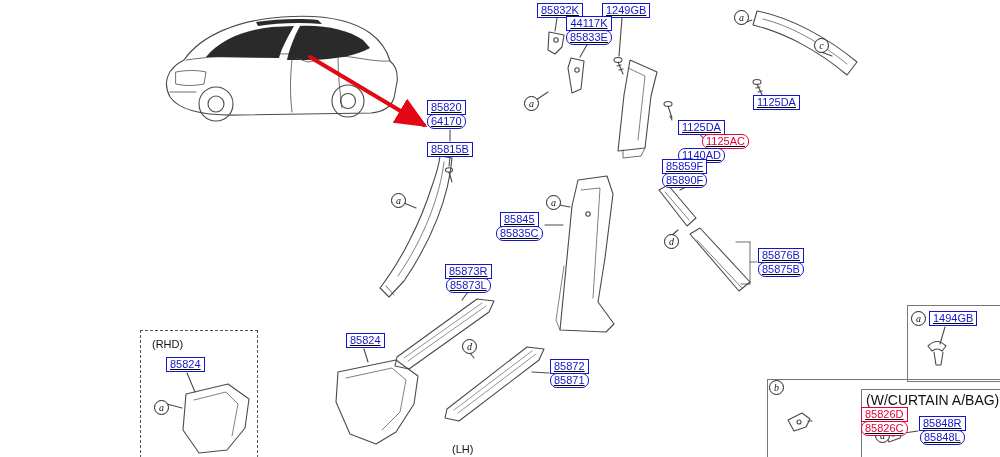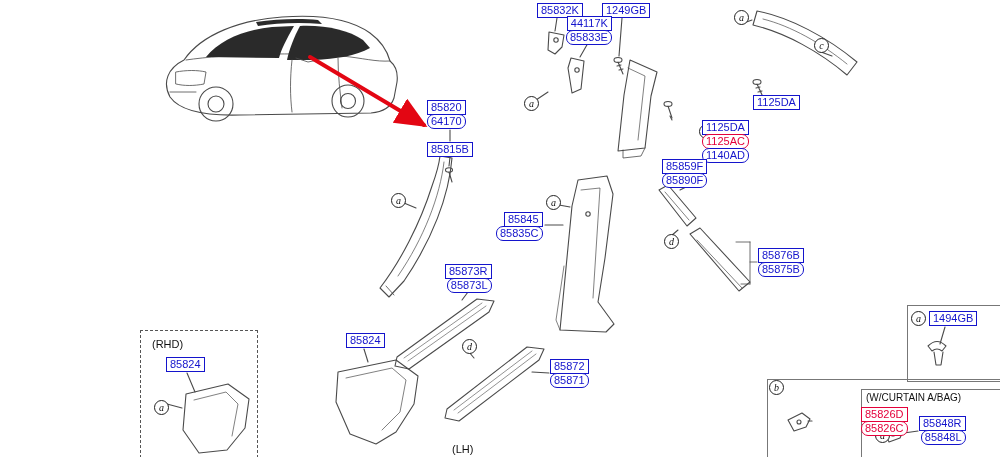"85832K" .lgroup { align-items: flex-end -> center; text-decoration: none -> underline }
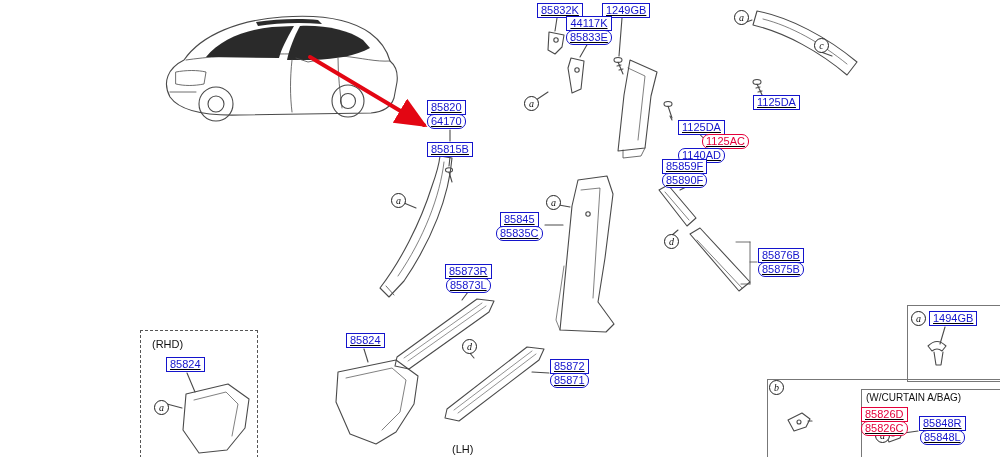"(W/CURTAIN A/BAG)" .note.small { font-size: 10px -> 14px }
